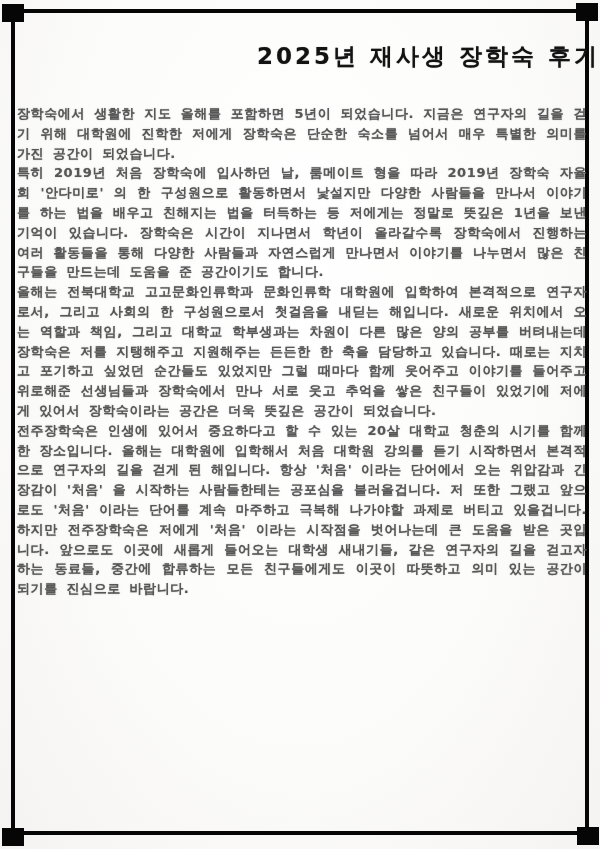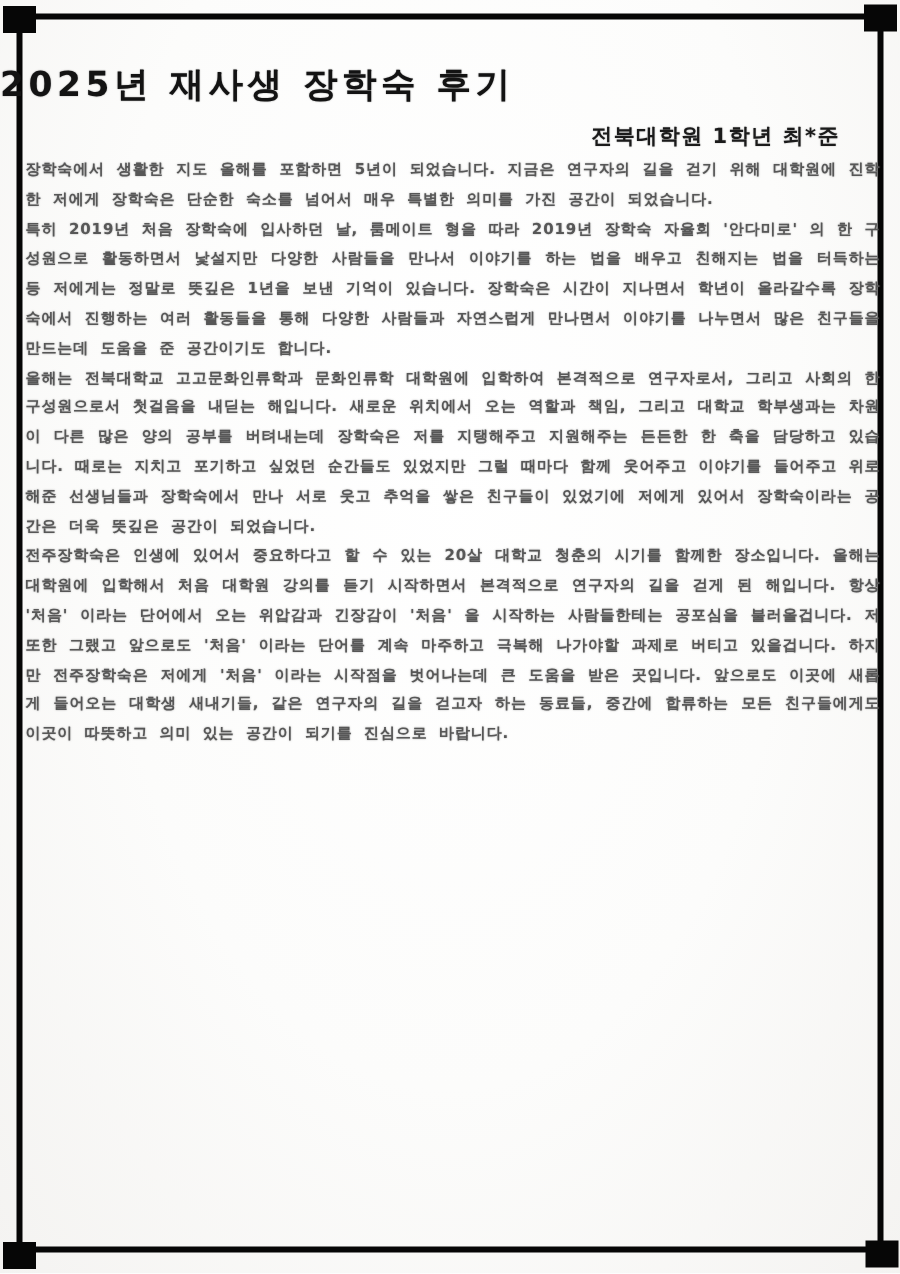"2025년 재사생 장학숙 후기" .doc-title { text-align: left -> right }
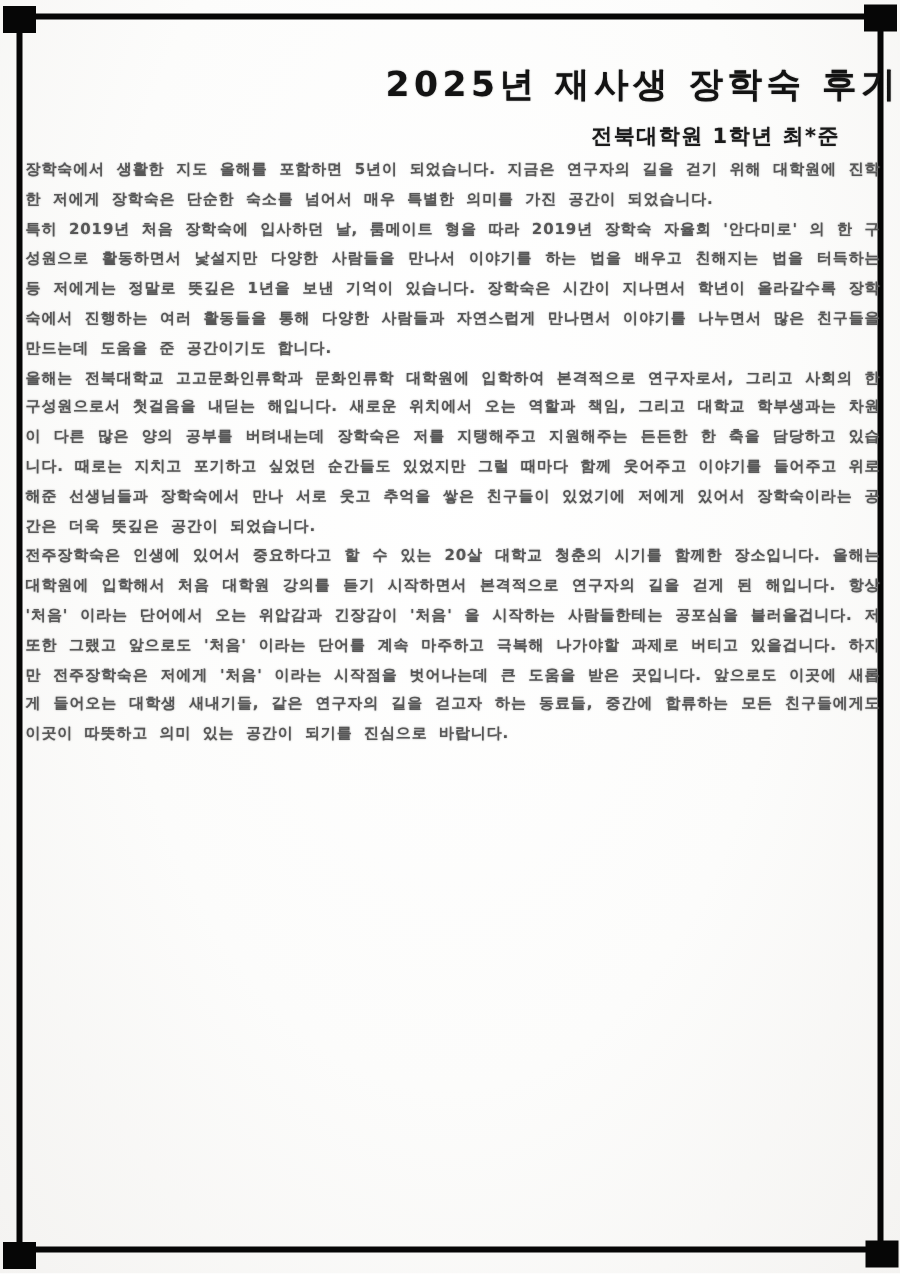"전북대학원 1학년 최*준" div.doc-byline { html: <div>전북대학원 1학년 최*준</div> -> none }
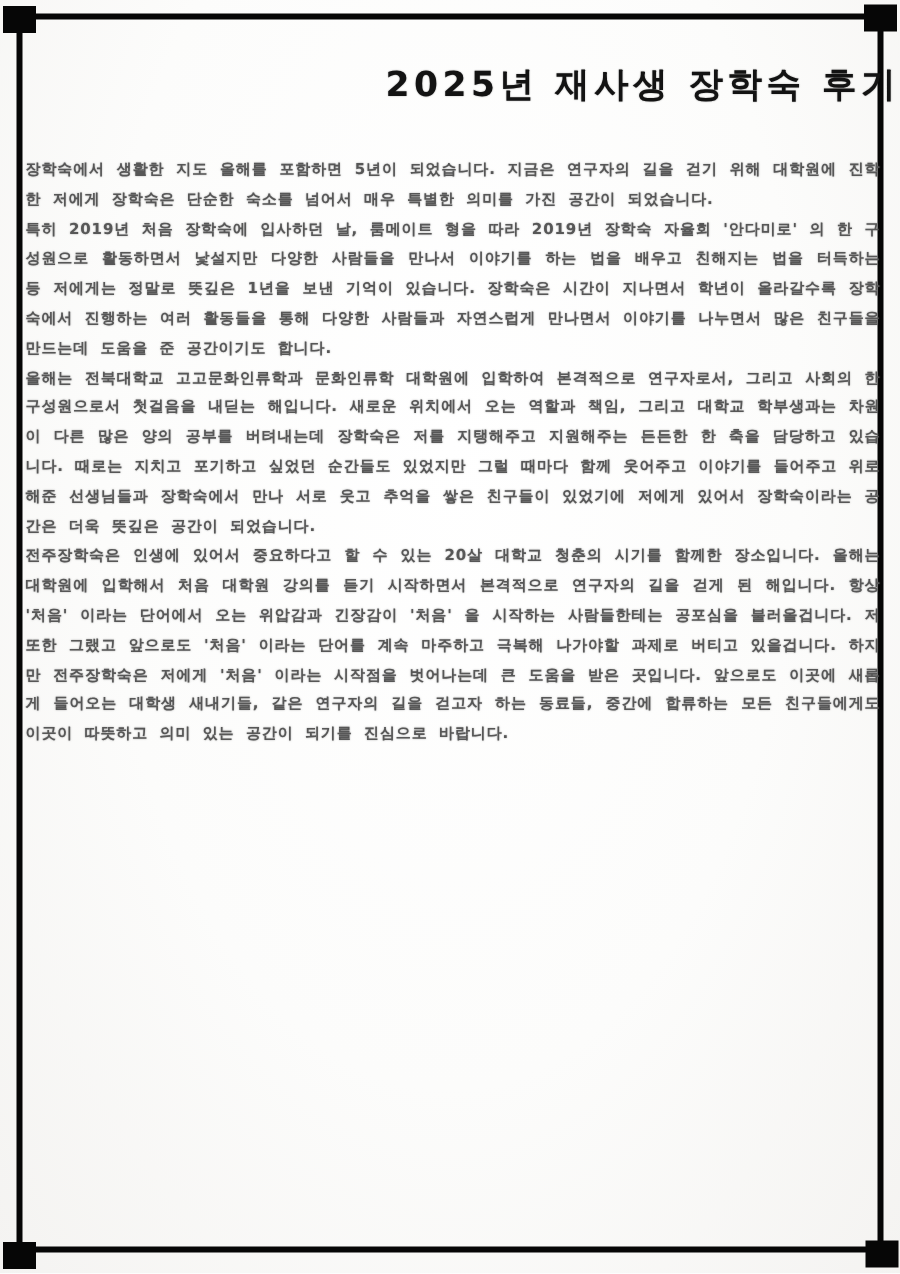"장학숙에서 생활한 지도 올해를 포함하면" .doc-body { font-size: 10px -> 13px }
